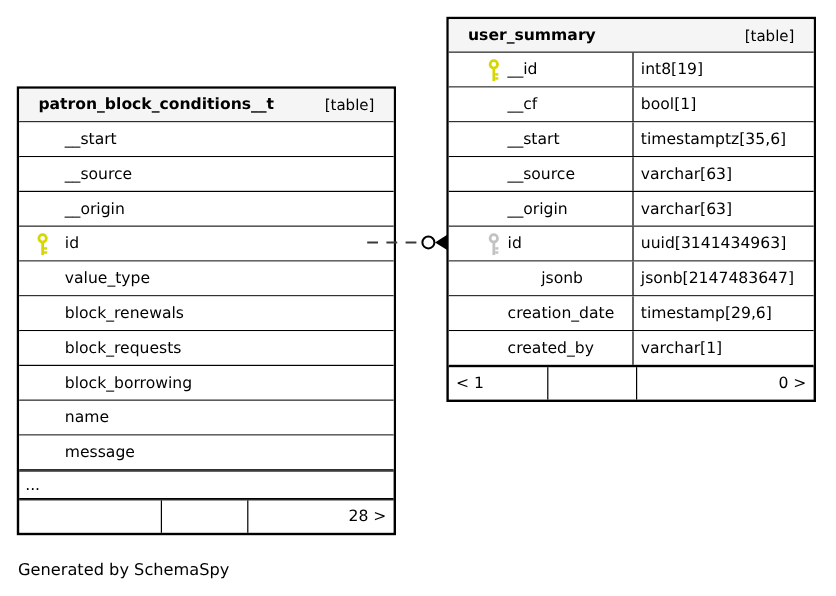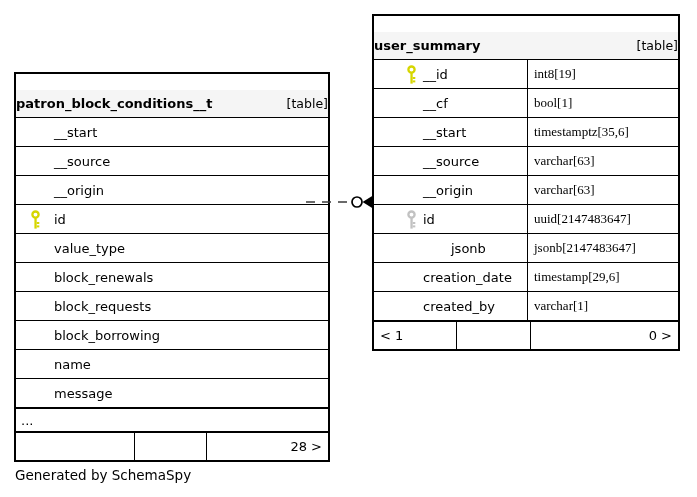"user_summary" .thead { margin-top: 16px -> none; padding: 0 0 -> 0 16px }
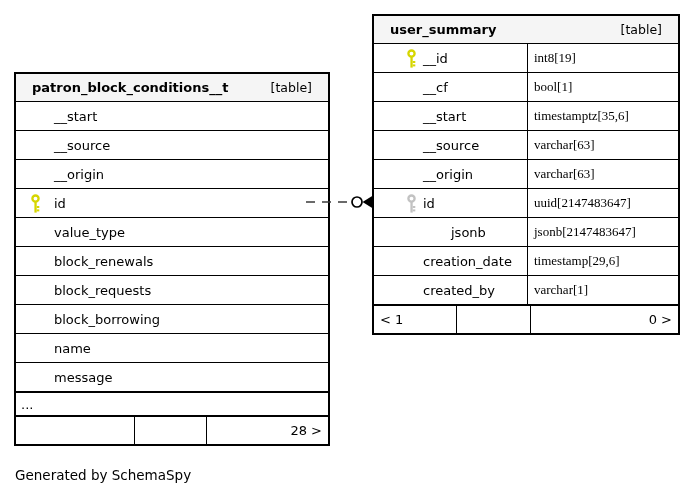"int8[19]" .type-cell { font-family: Liberation Serif, serif -> none }
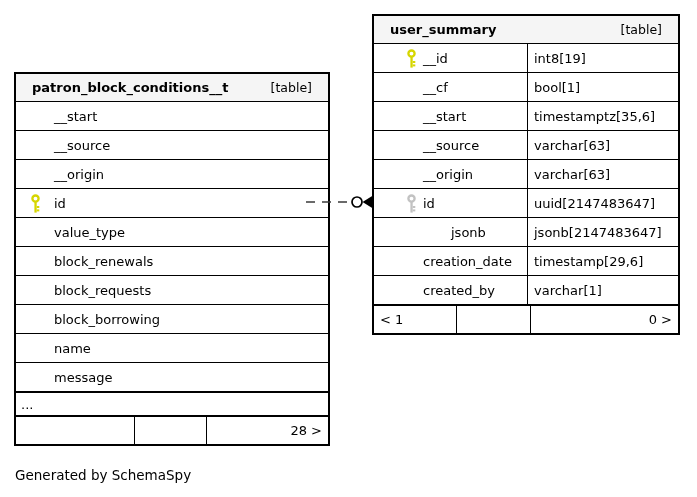"uuid[2147483647]" span.type-cell { text: 2147483647 -> 3141434963 }
